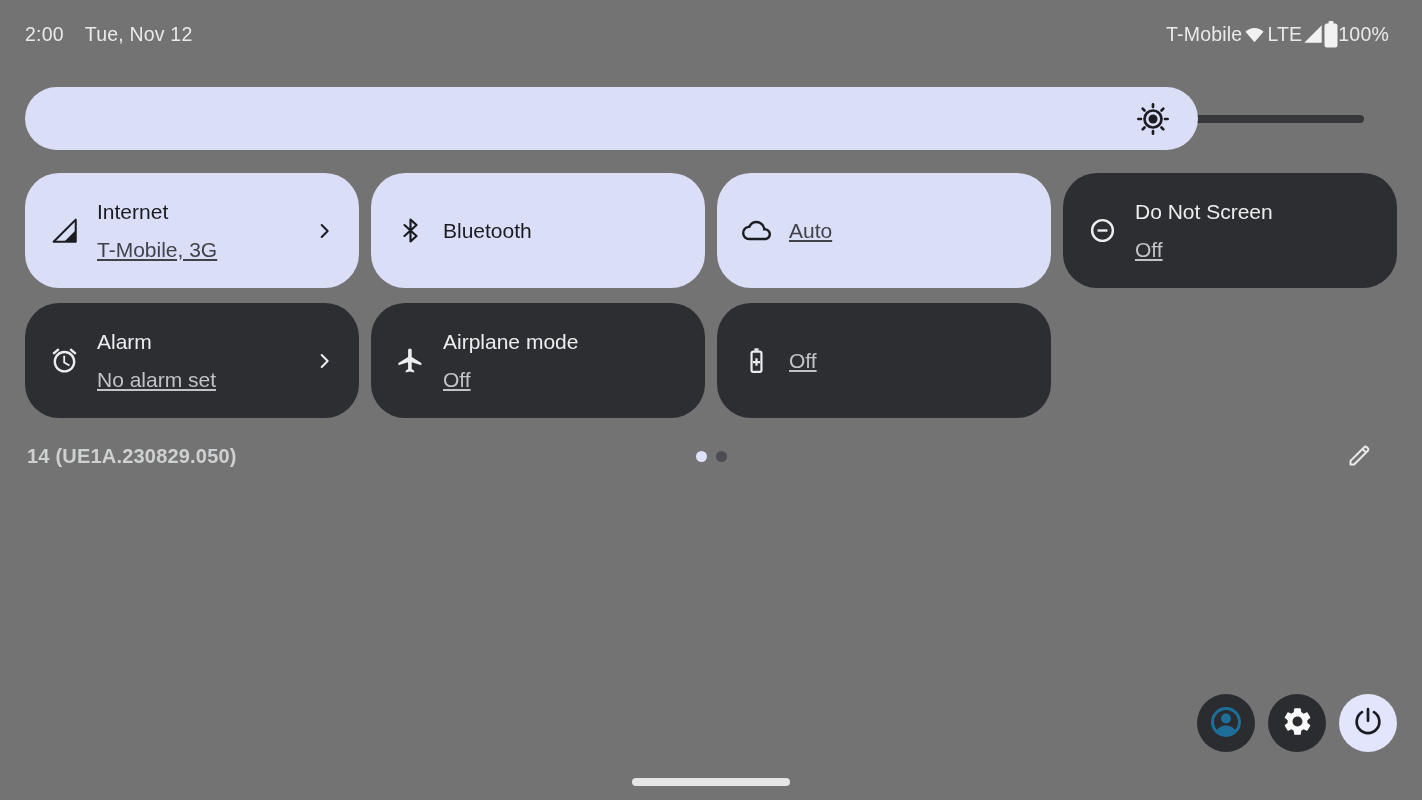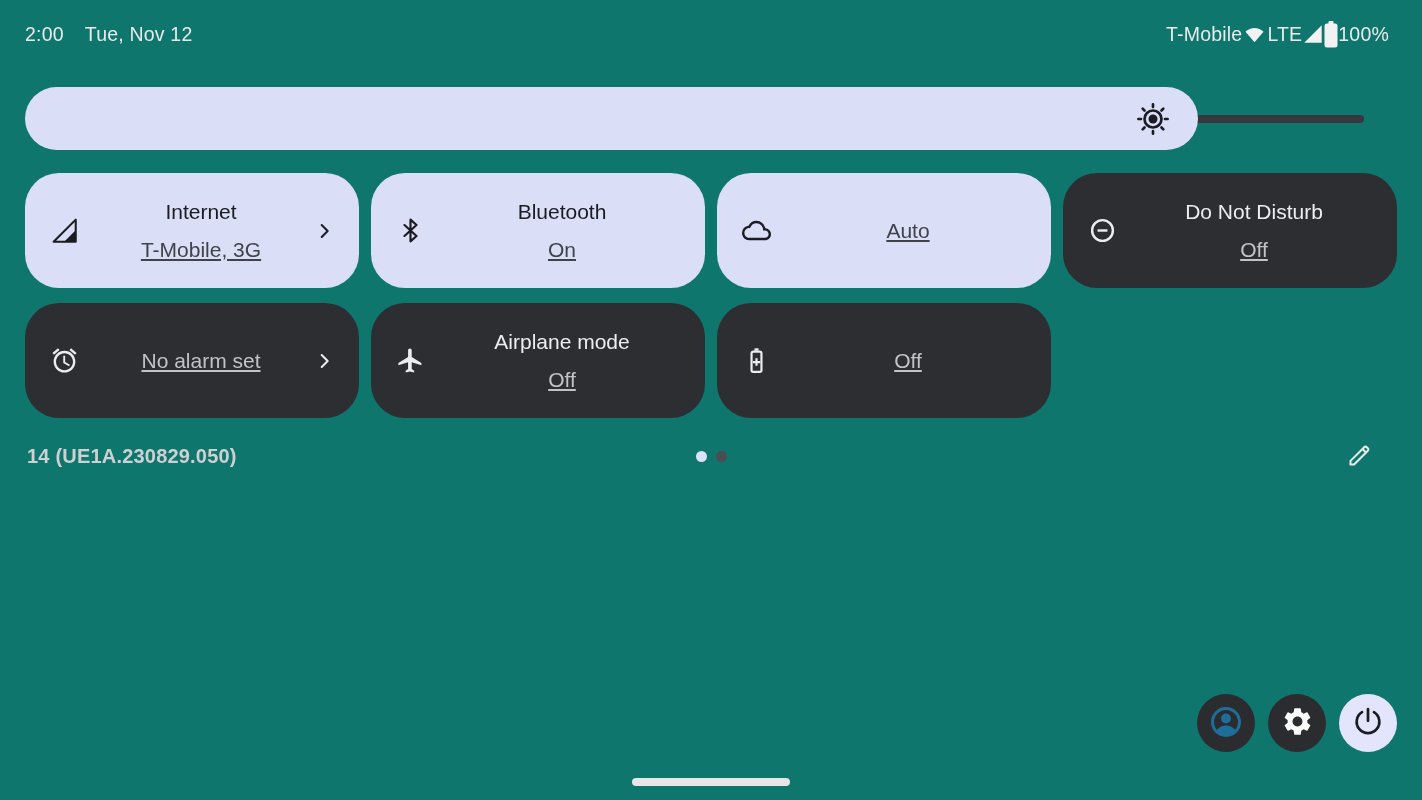"2:00" .screen { background: #0f766e -> #737373; text-align: center -> none }
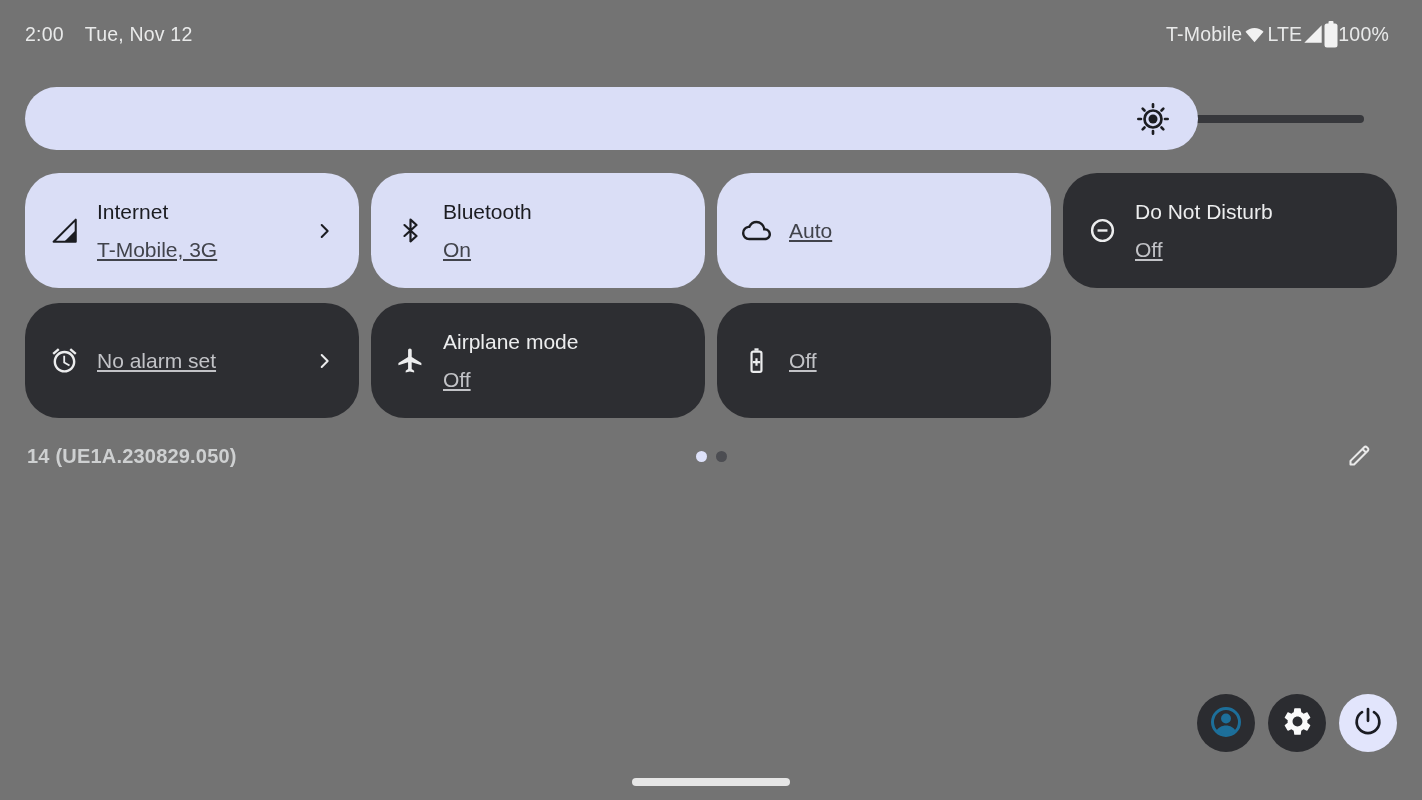"Do Not Disturb" span.tile-title { text: Disturb -> Screen }
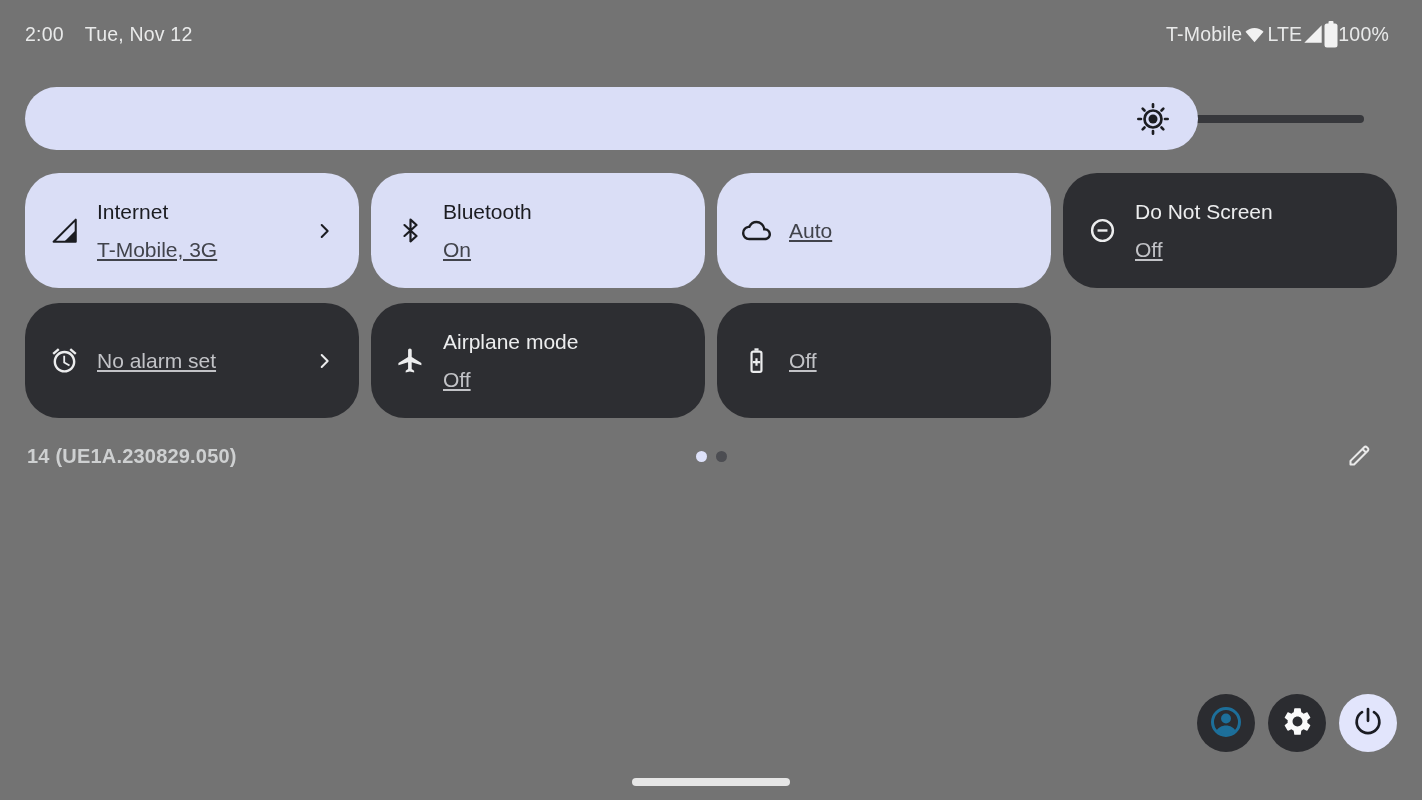"On" span.tile-subtitle { html: <span>On</span> -> none }
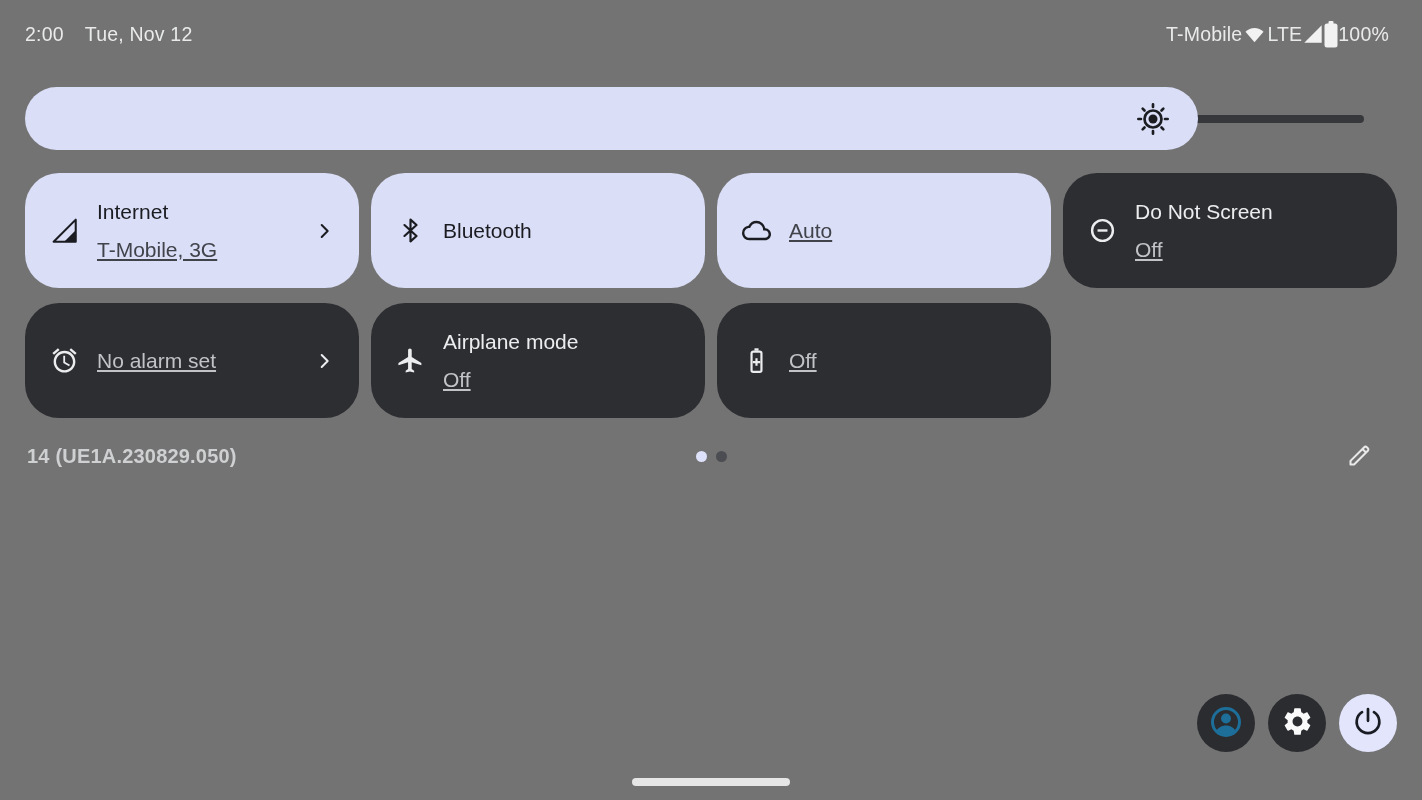"Alarm" span.tile-title { html: none -> <span>Alarm</span> }
